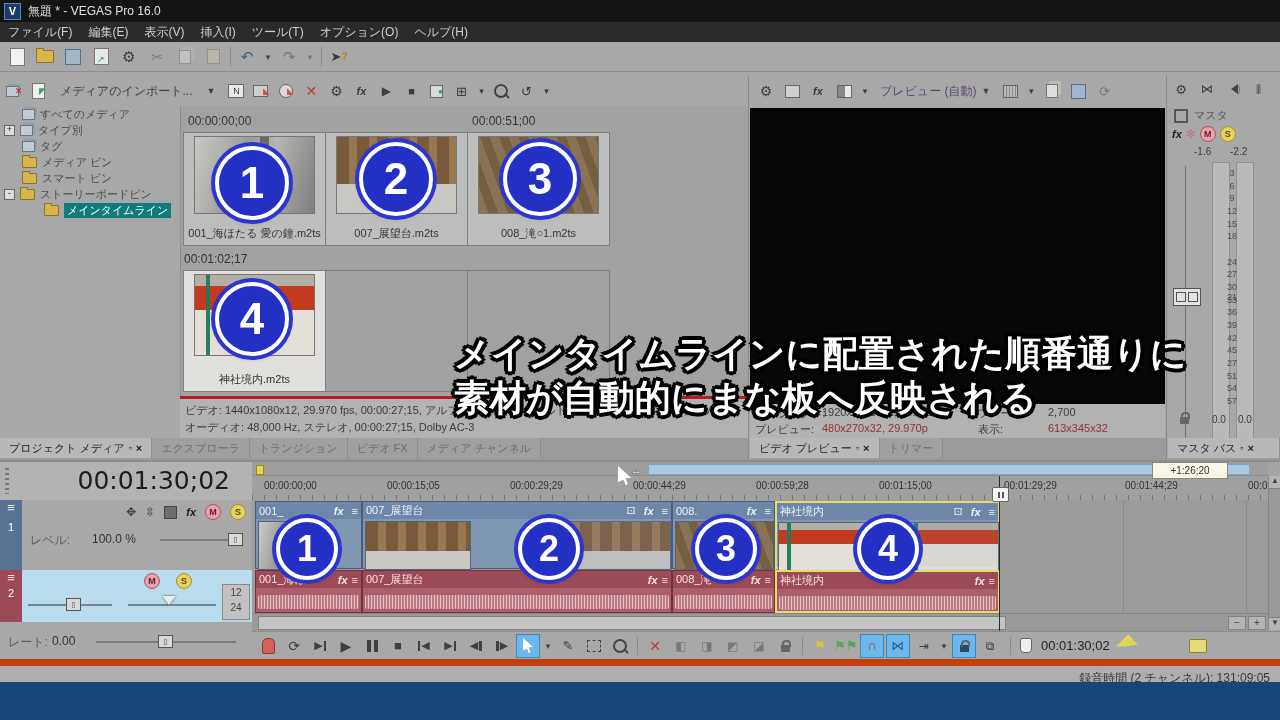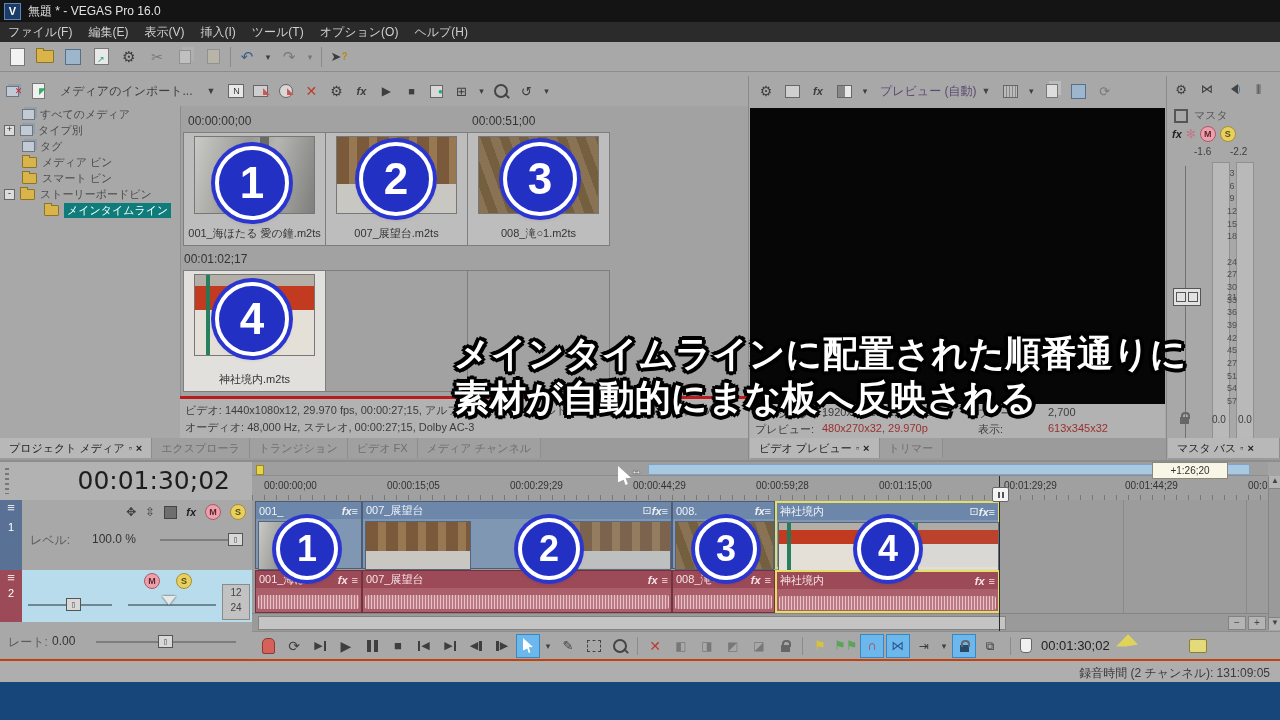"001_" .vhead { gap: 0 -> 8px }
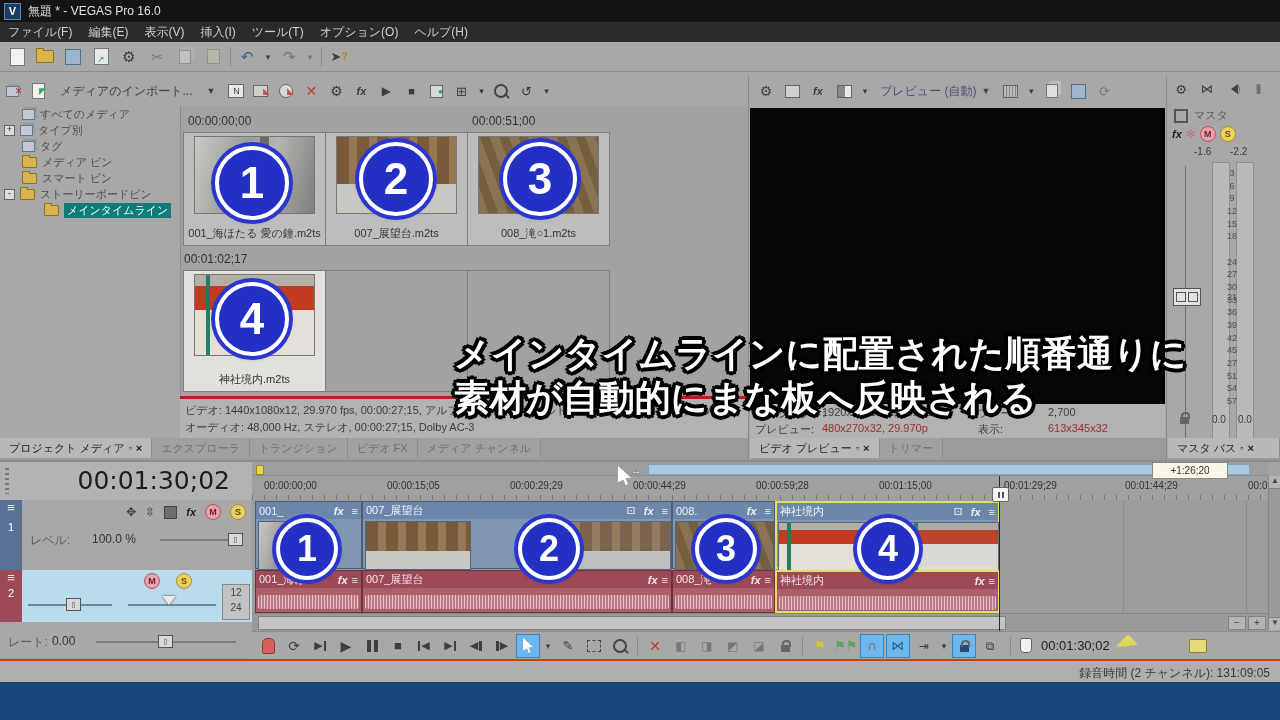"録音時間 (2 チャンネル): 131:09:05" div.r { border-top: 2px solid #c2410c -> 7px solid #c2410c }
